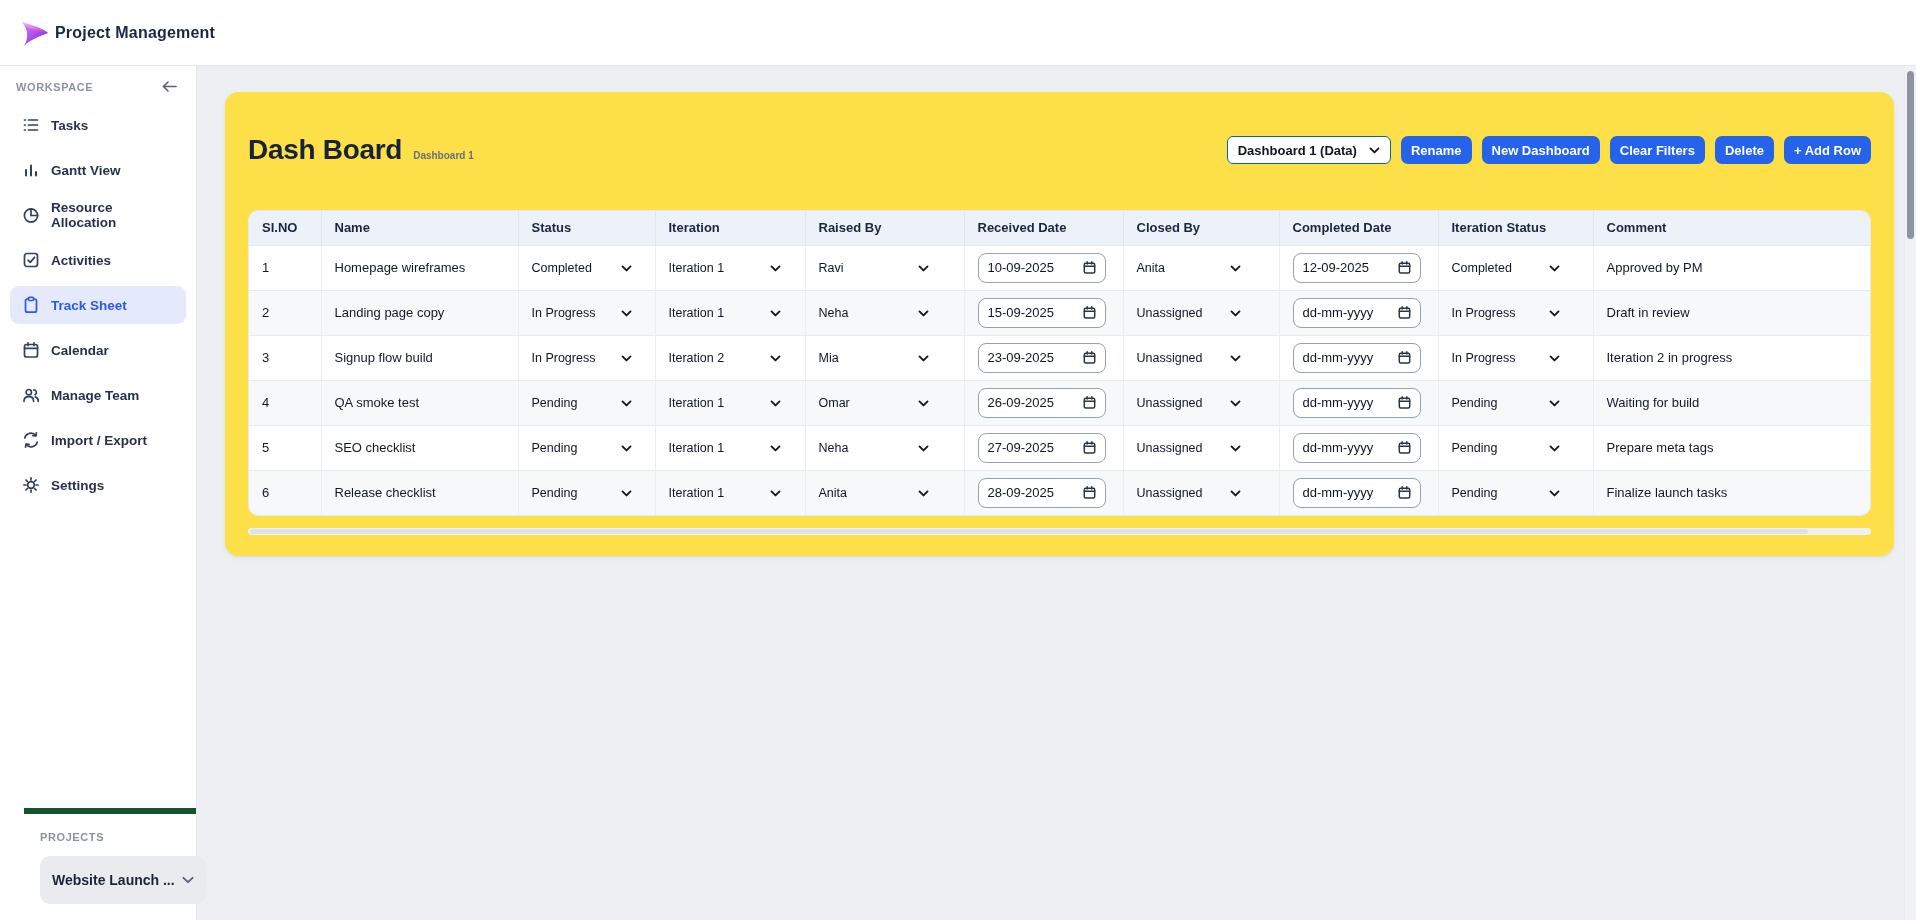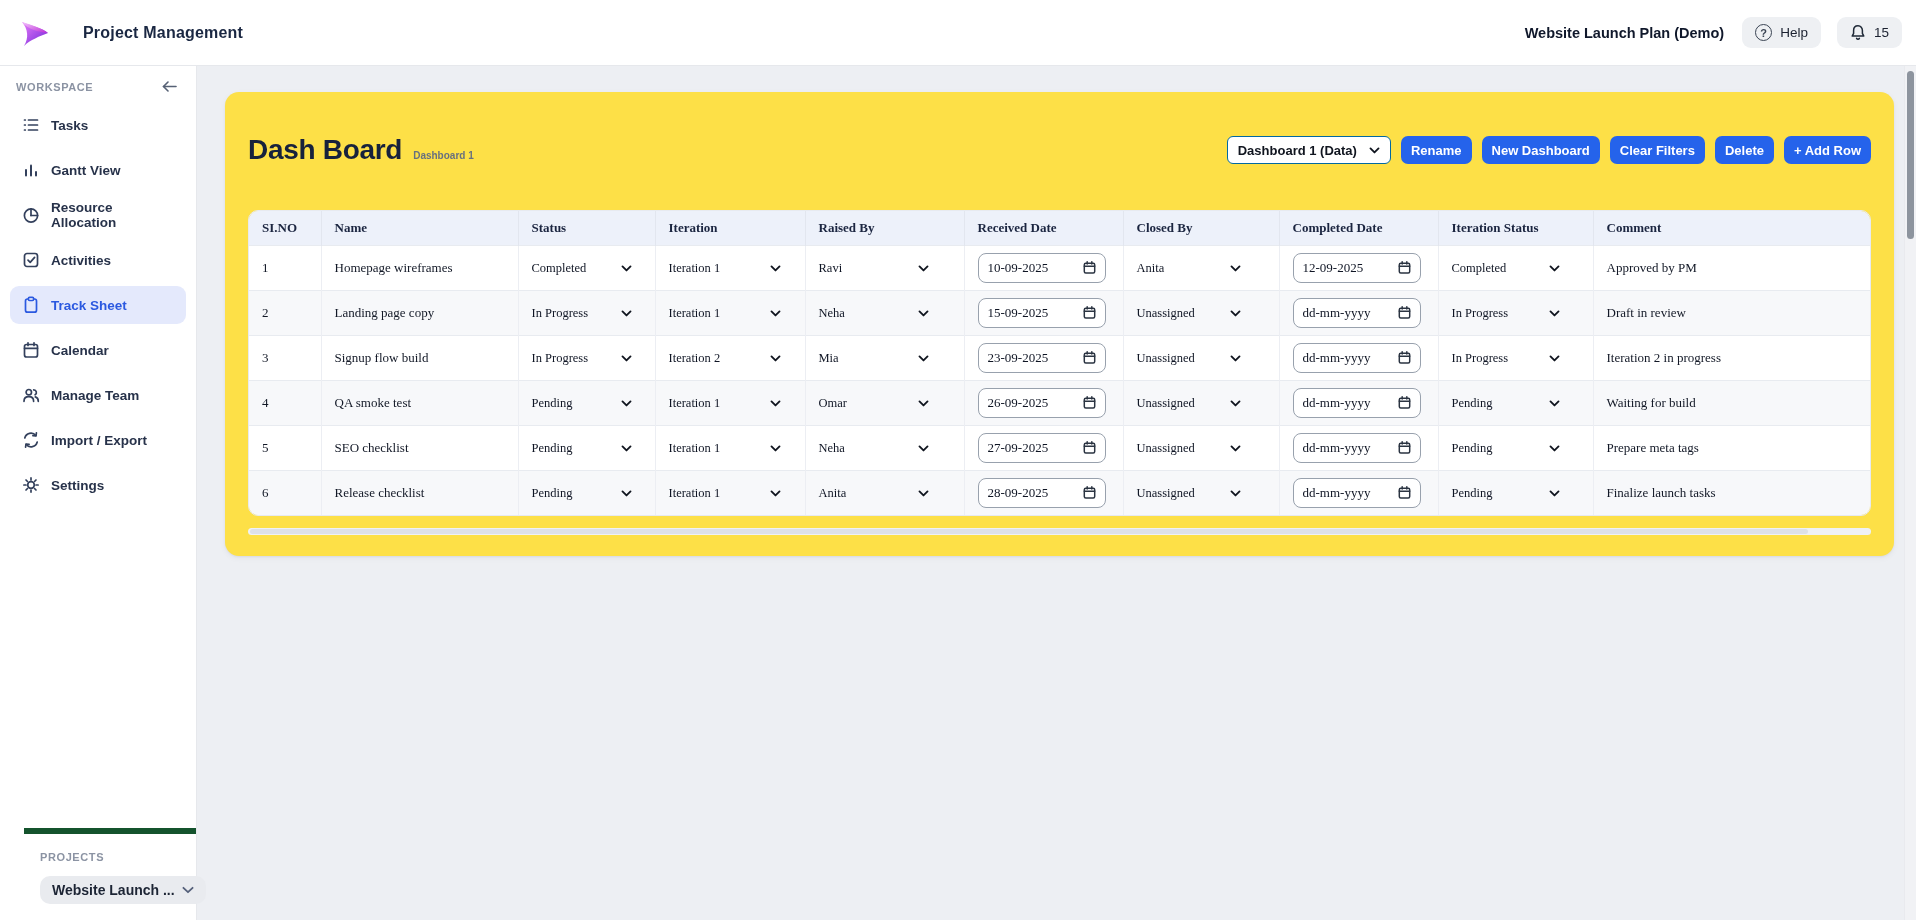"Project Management" .brand { gap: 31px -> 3px }
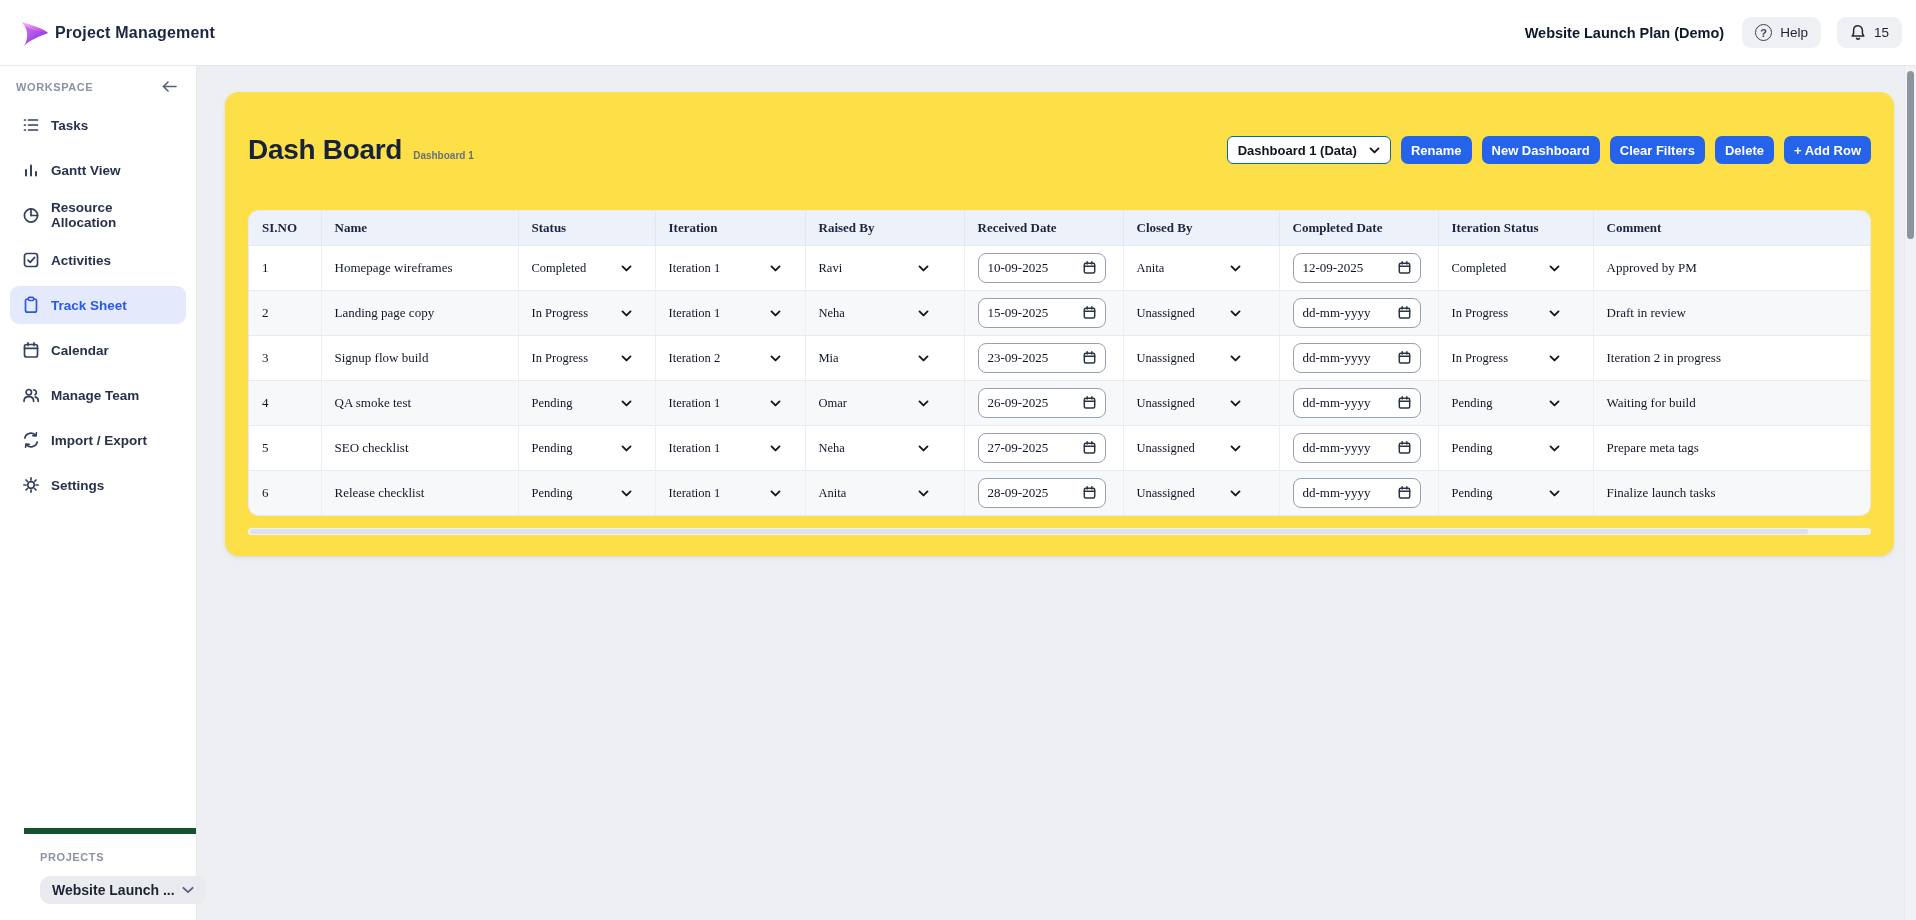"Website Launch Plan (Demo)" div.topbar-right { html: <div> <span>Website Launch Plan (Demo)</span> <button> <span>?</span> <span>Help</span> </button> <button> <svg> <path></path> <path></path> </svg> <span>15</span> </button> </div> -> none }
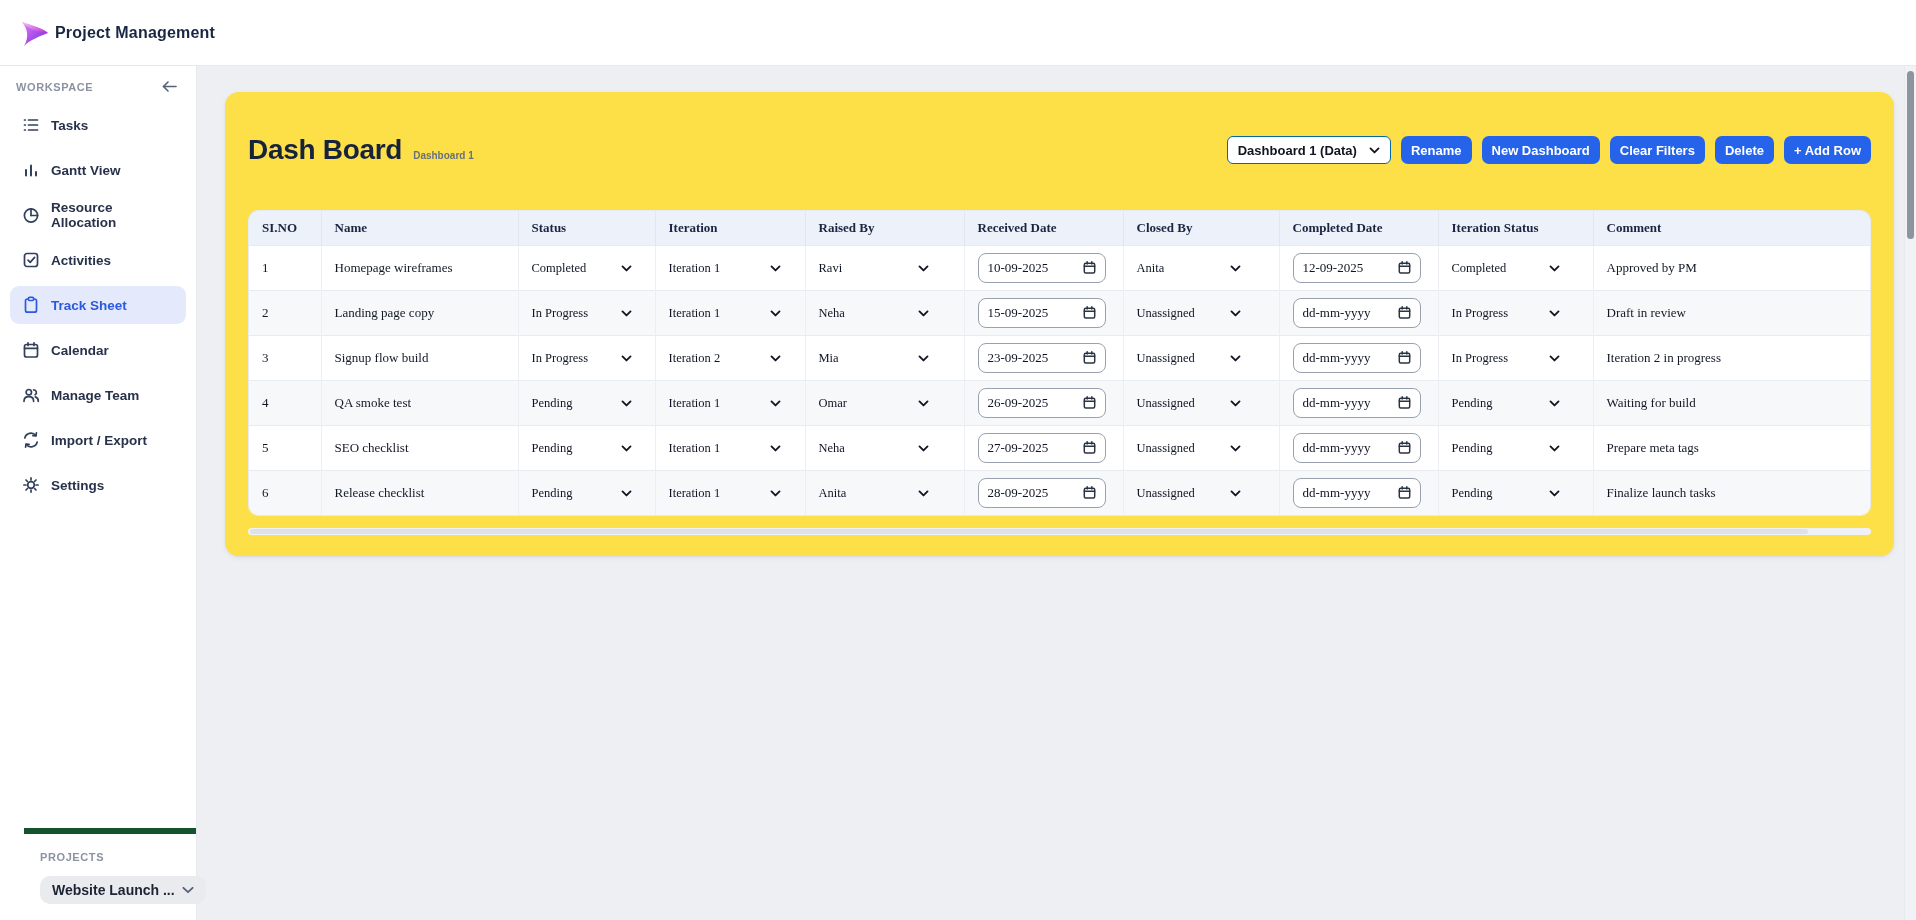"SI.NO" table { font-family: Liberation Serif, serif -> none }
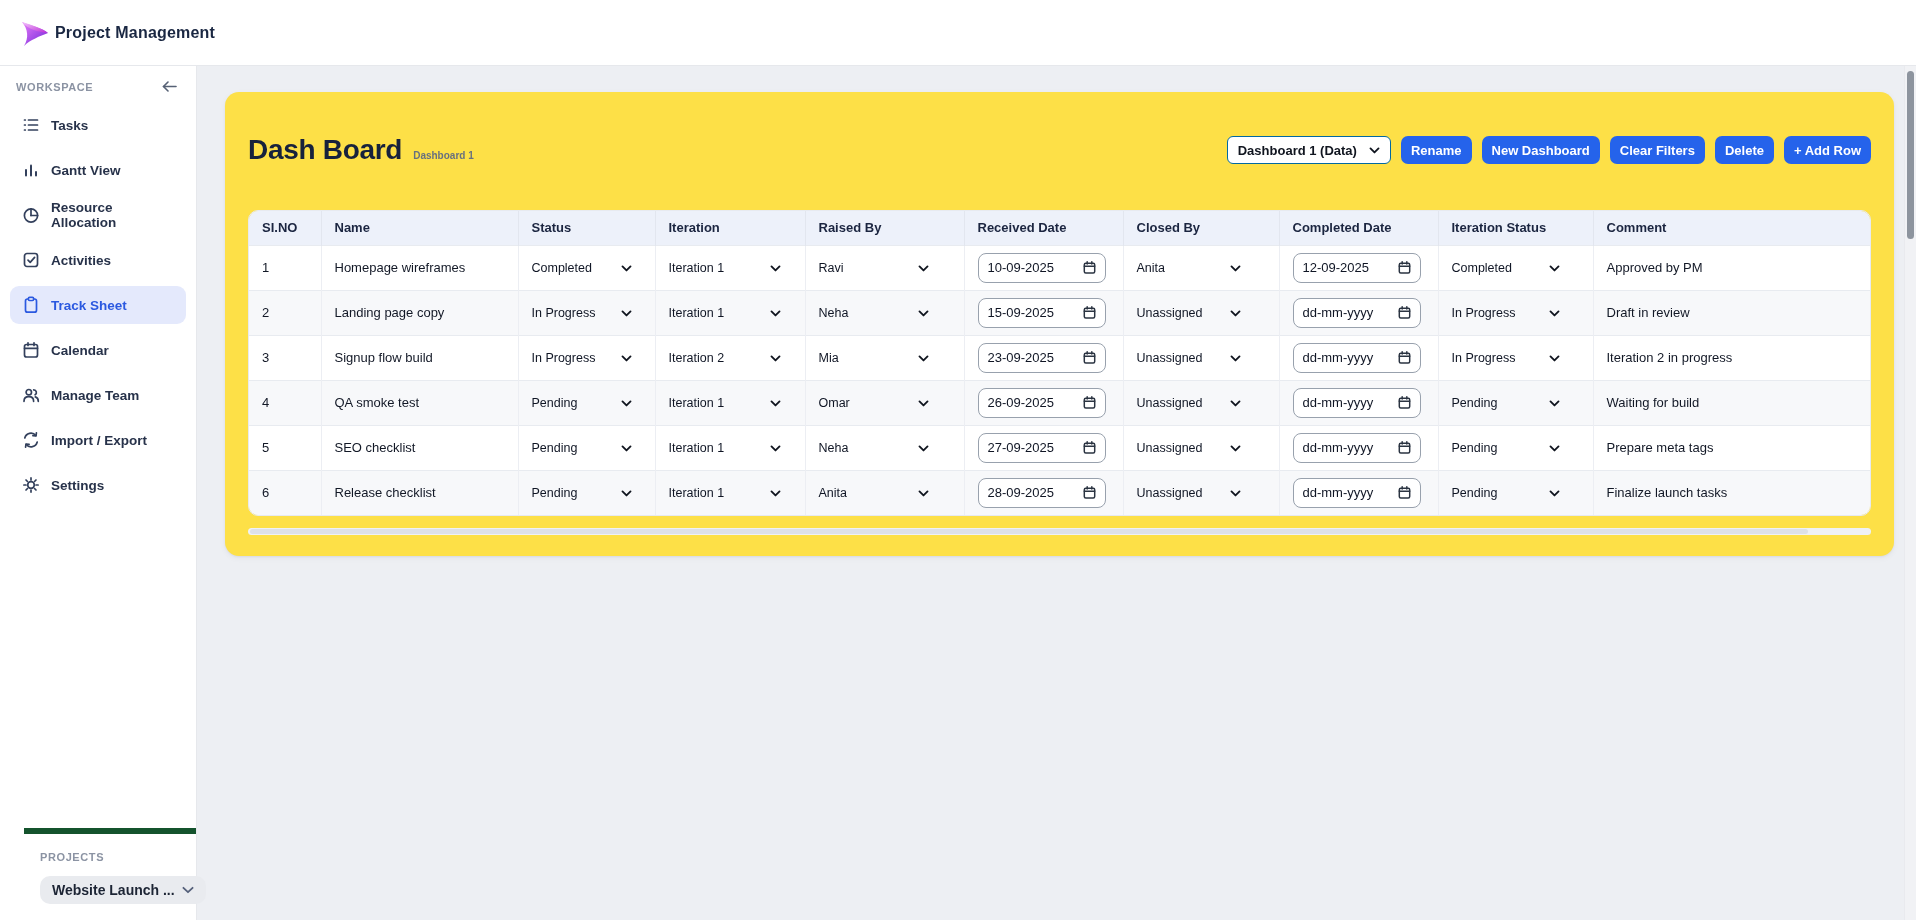"Website Launch ..." .proj-pill { height: 28px -> 48px }
